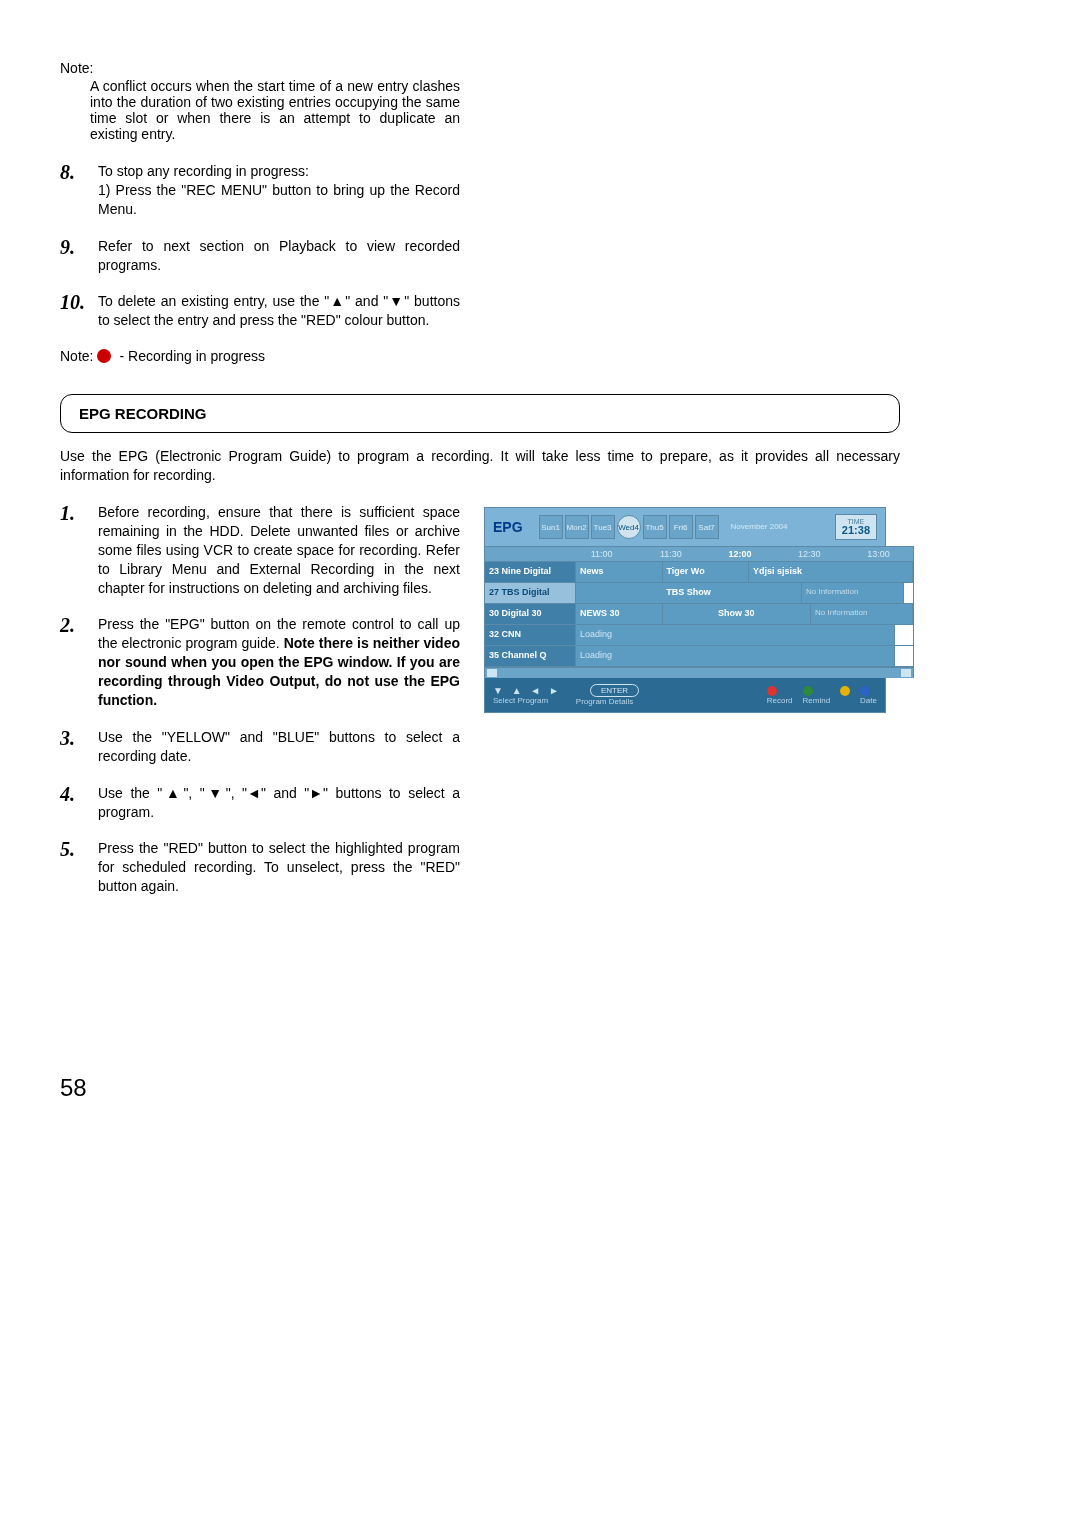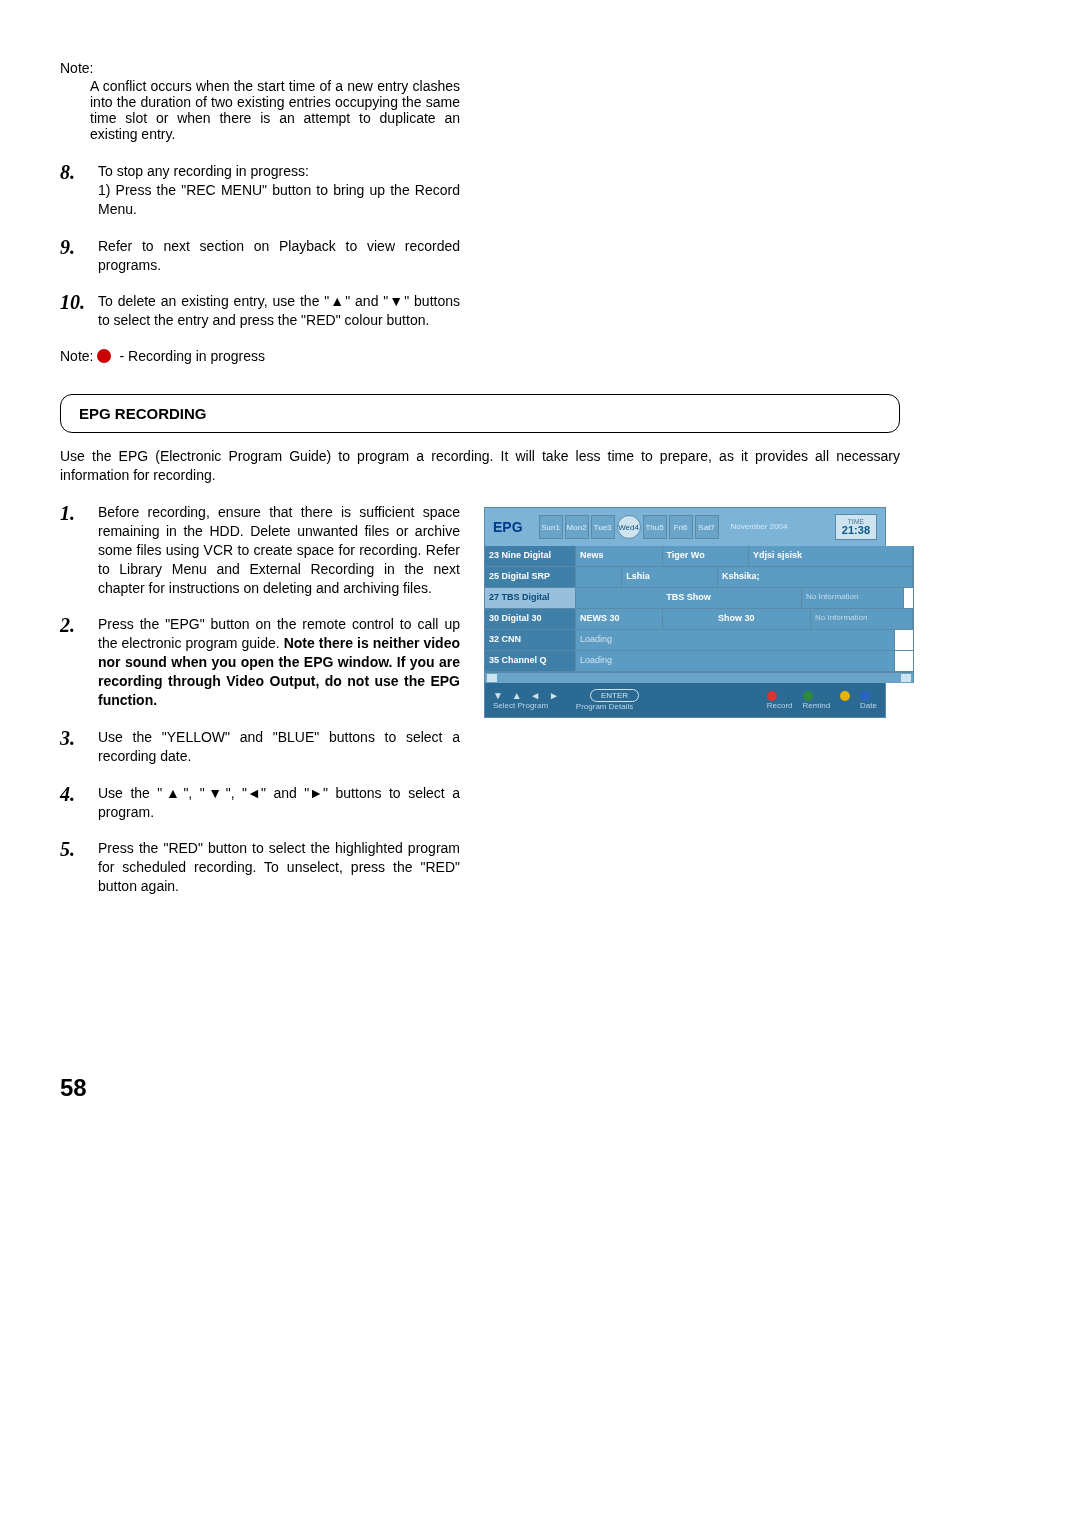"11:00" div.epg-timerow { html: none -> <div> <div></div> <div>11:00</div> <div>11:30</div> <div>12:00</div> <div>12:30</div> <div>13:00</div> </div> }
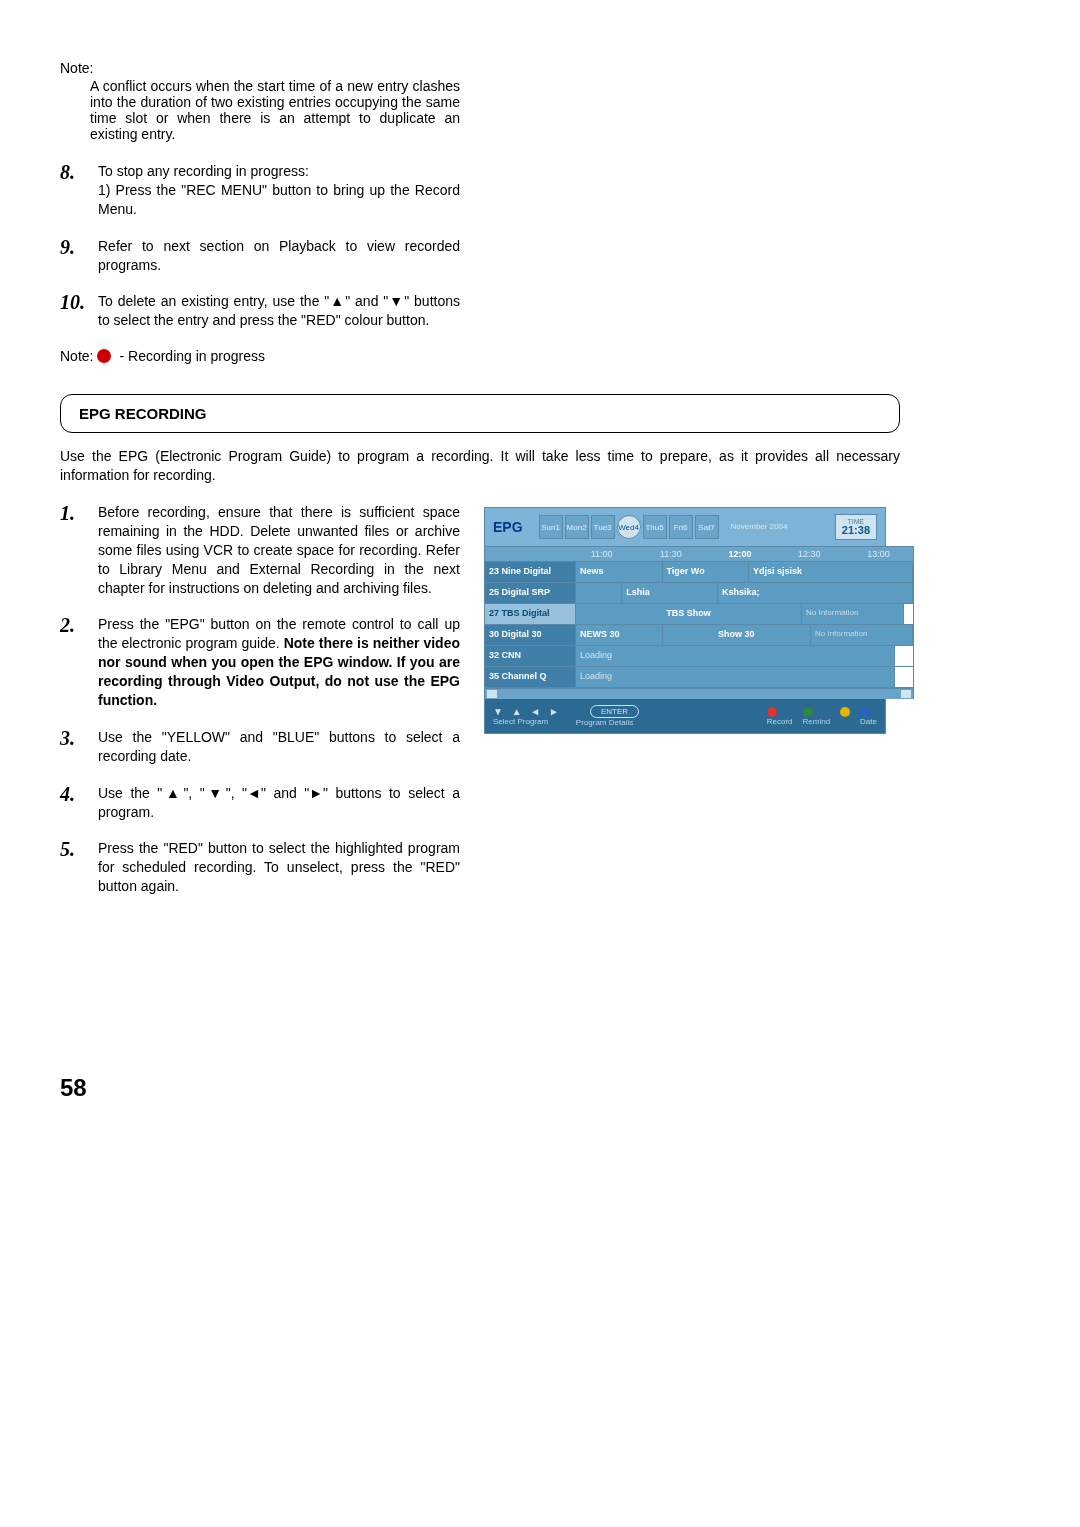"25 Digital SRP" div.epg-grid-row { html: <div> <div>25 Digital SRP</div> <div></div> <div>Lshia</div> <div>Kshsika;</div> </div> -> none }
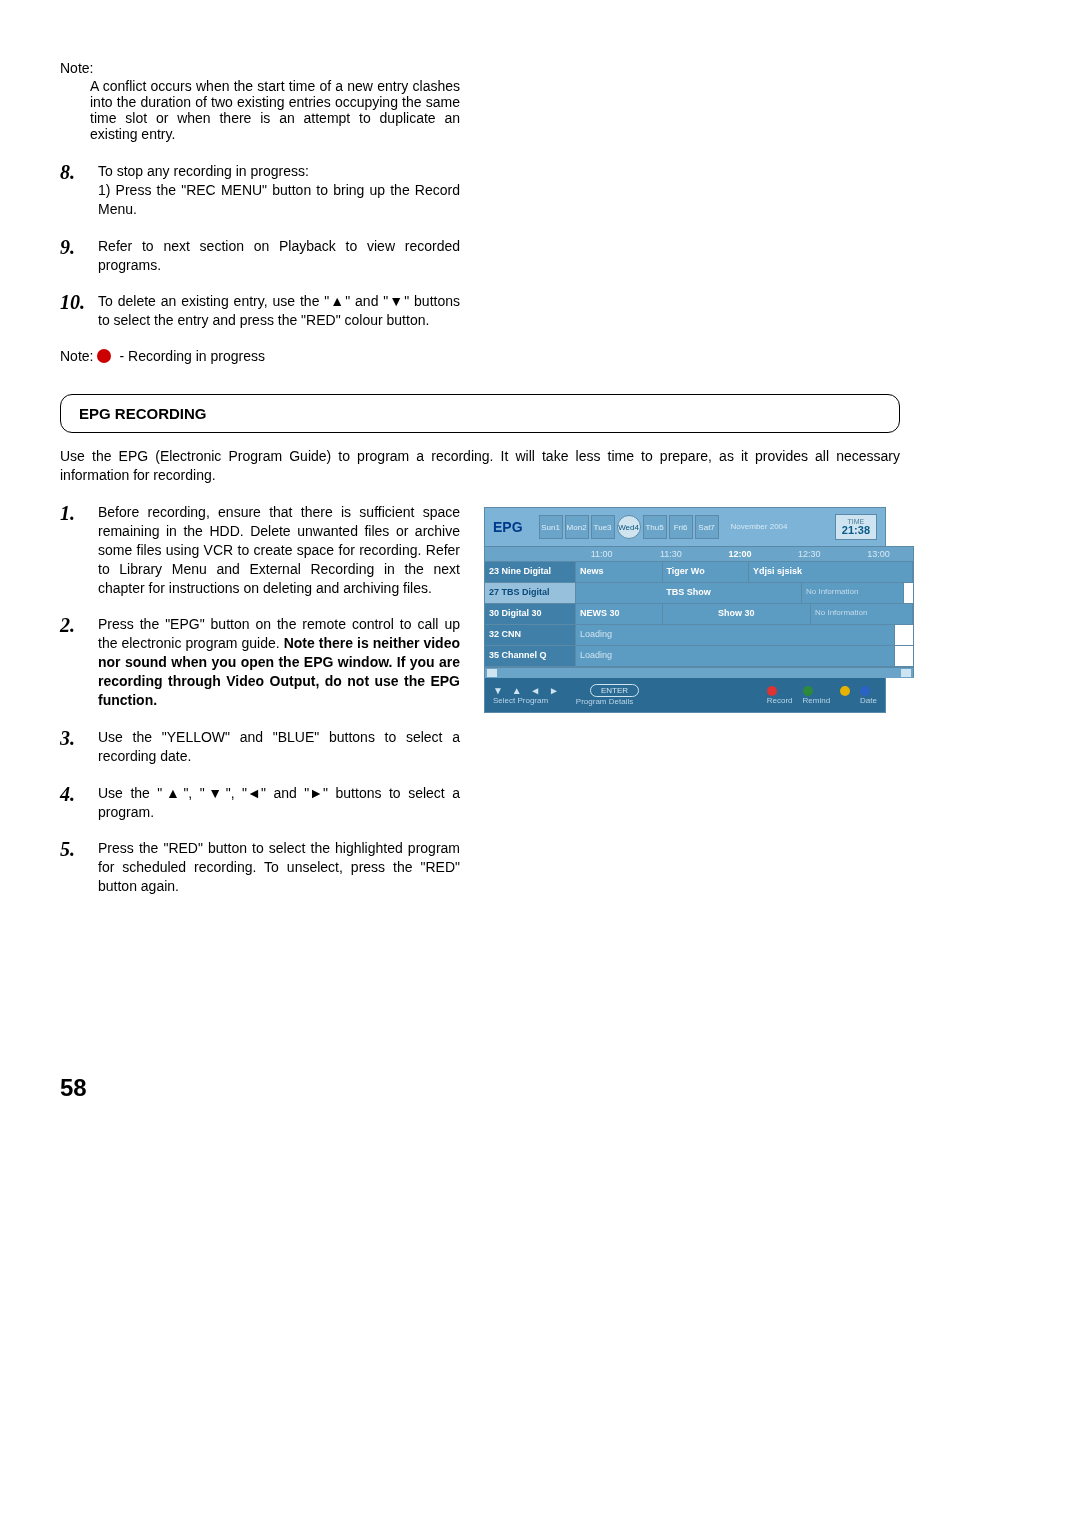"58" .page-num { font-weight: bold -> normal }
